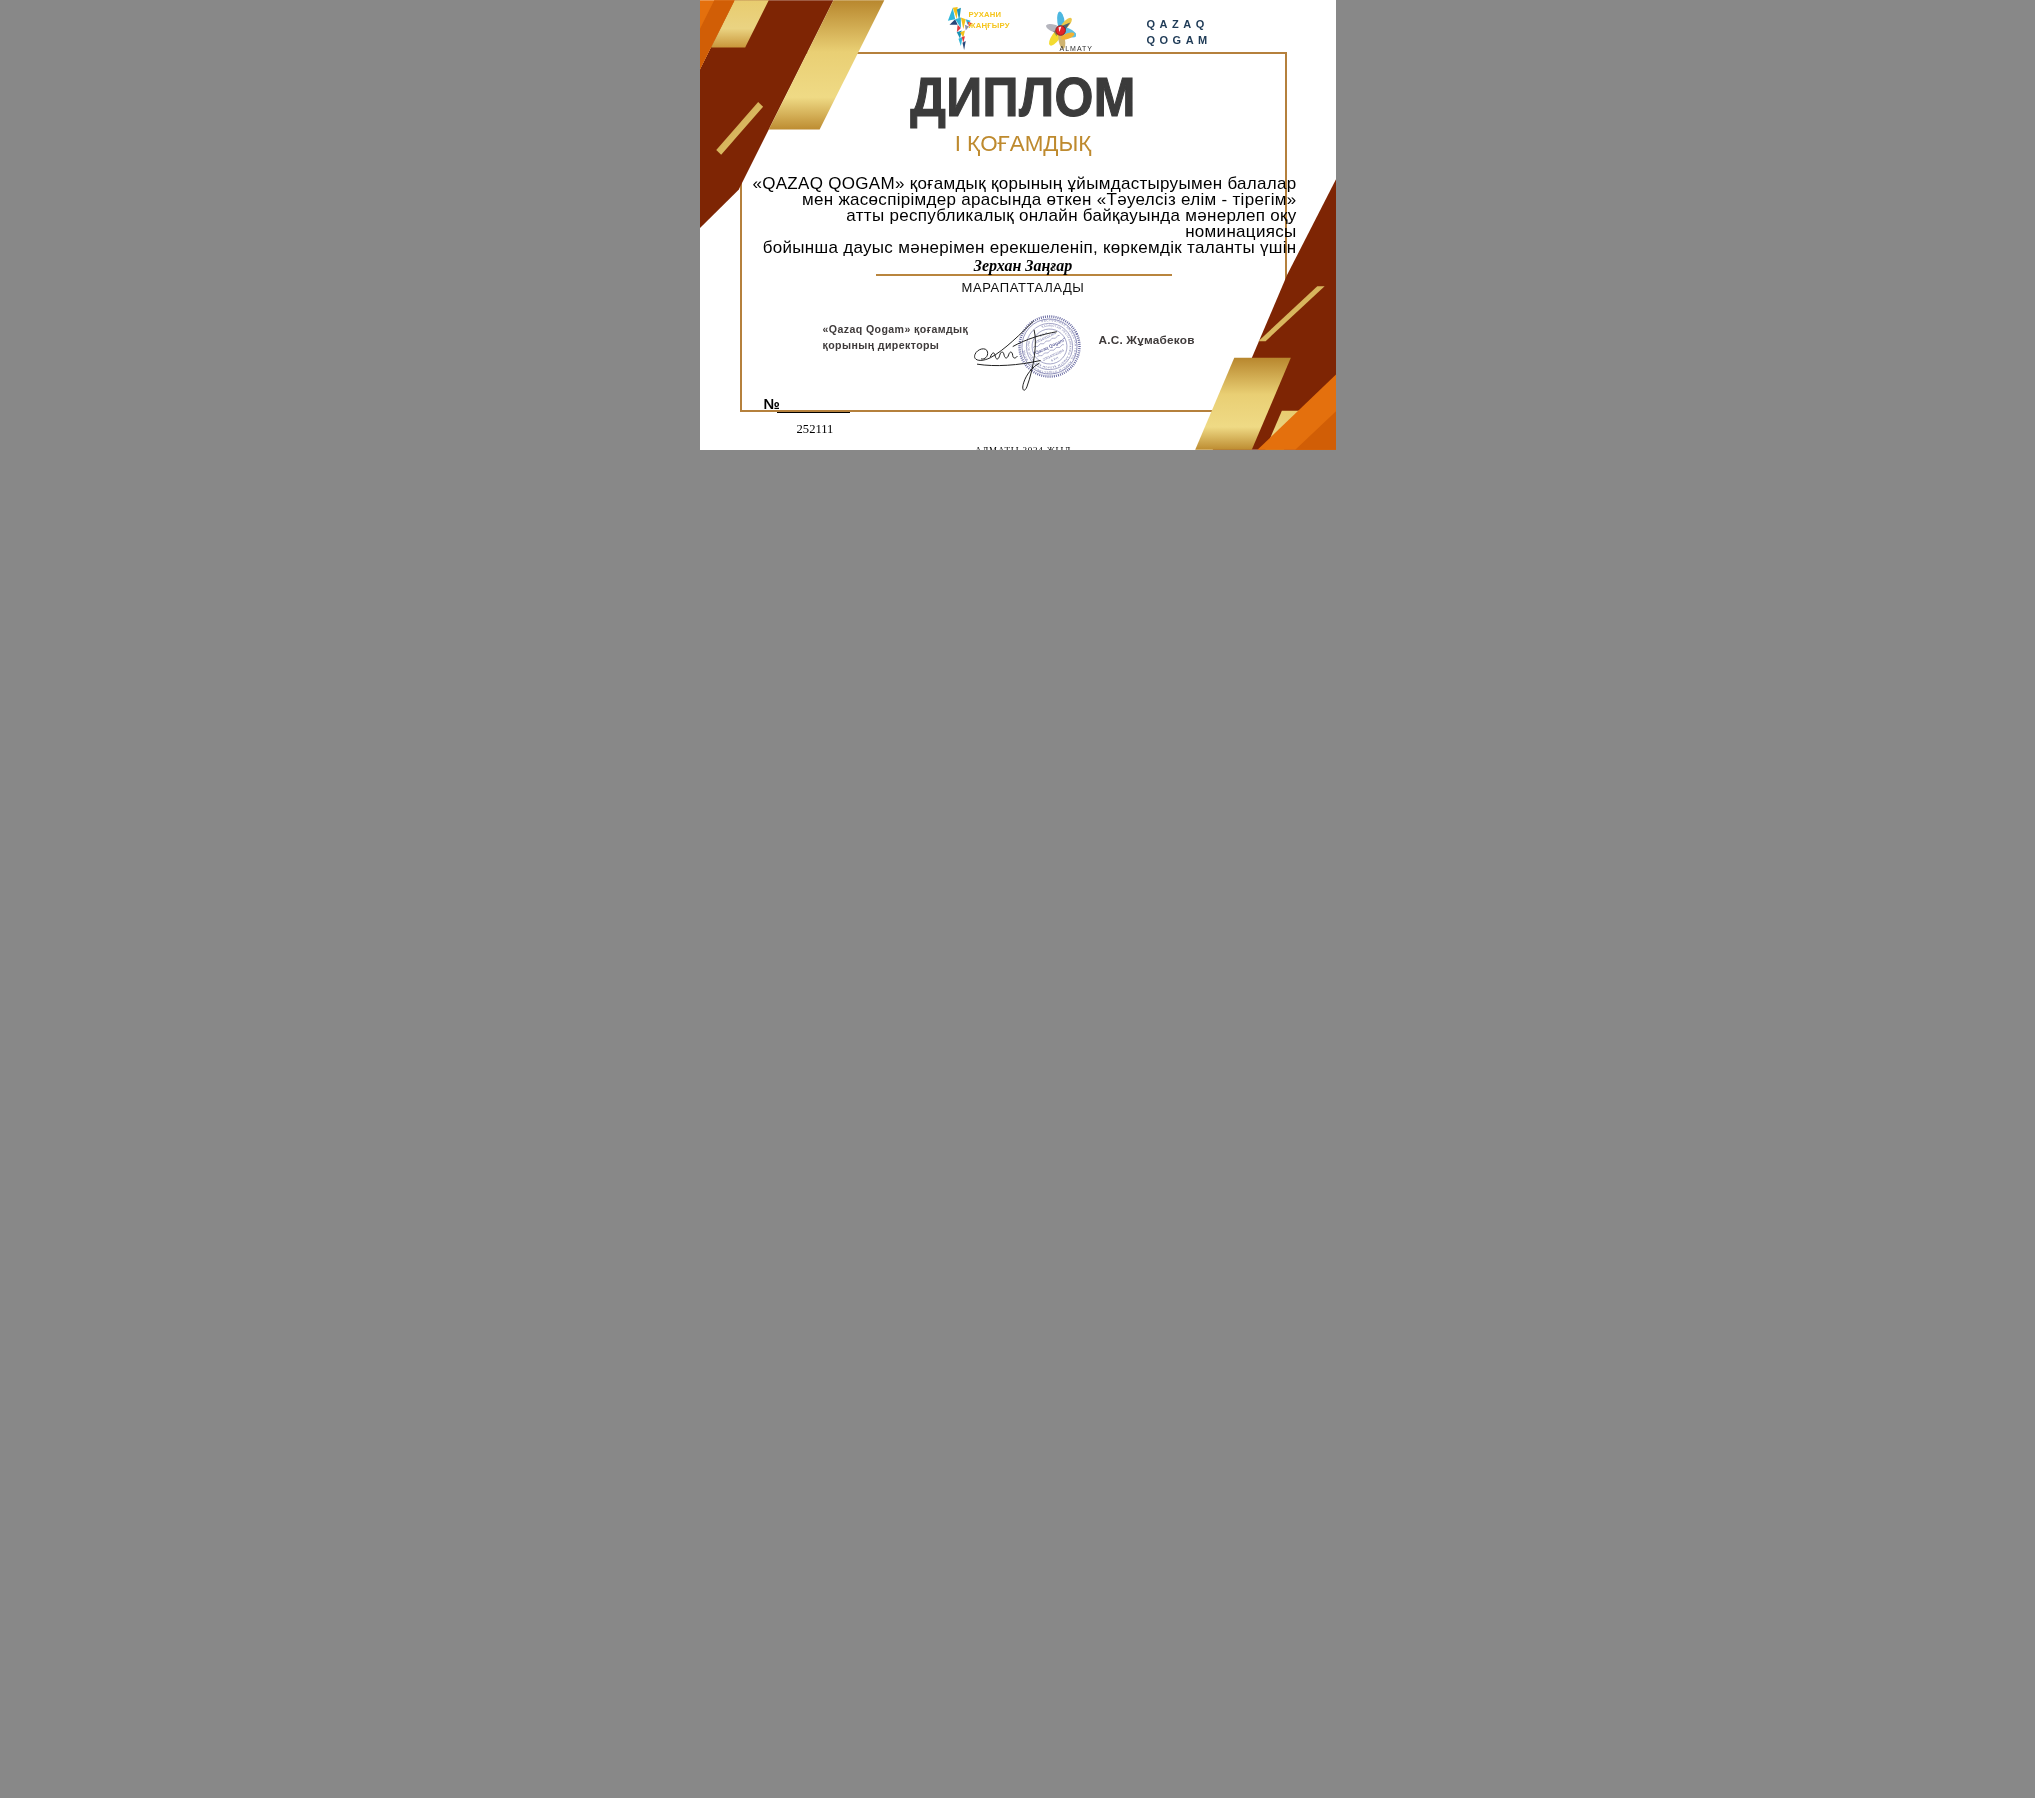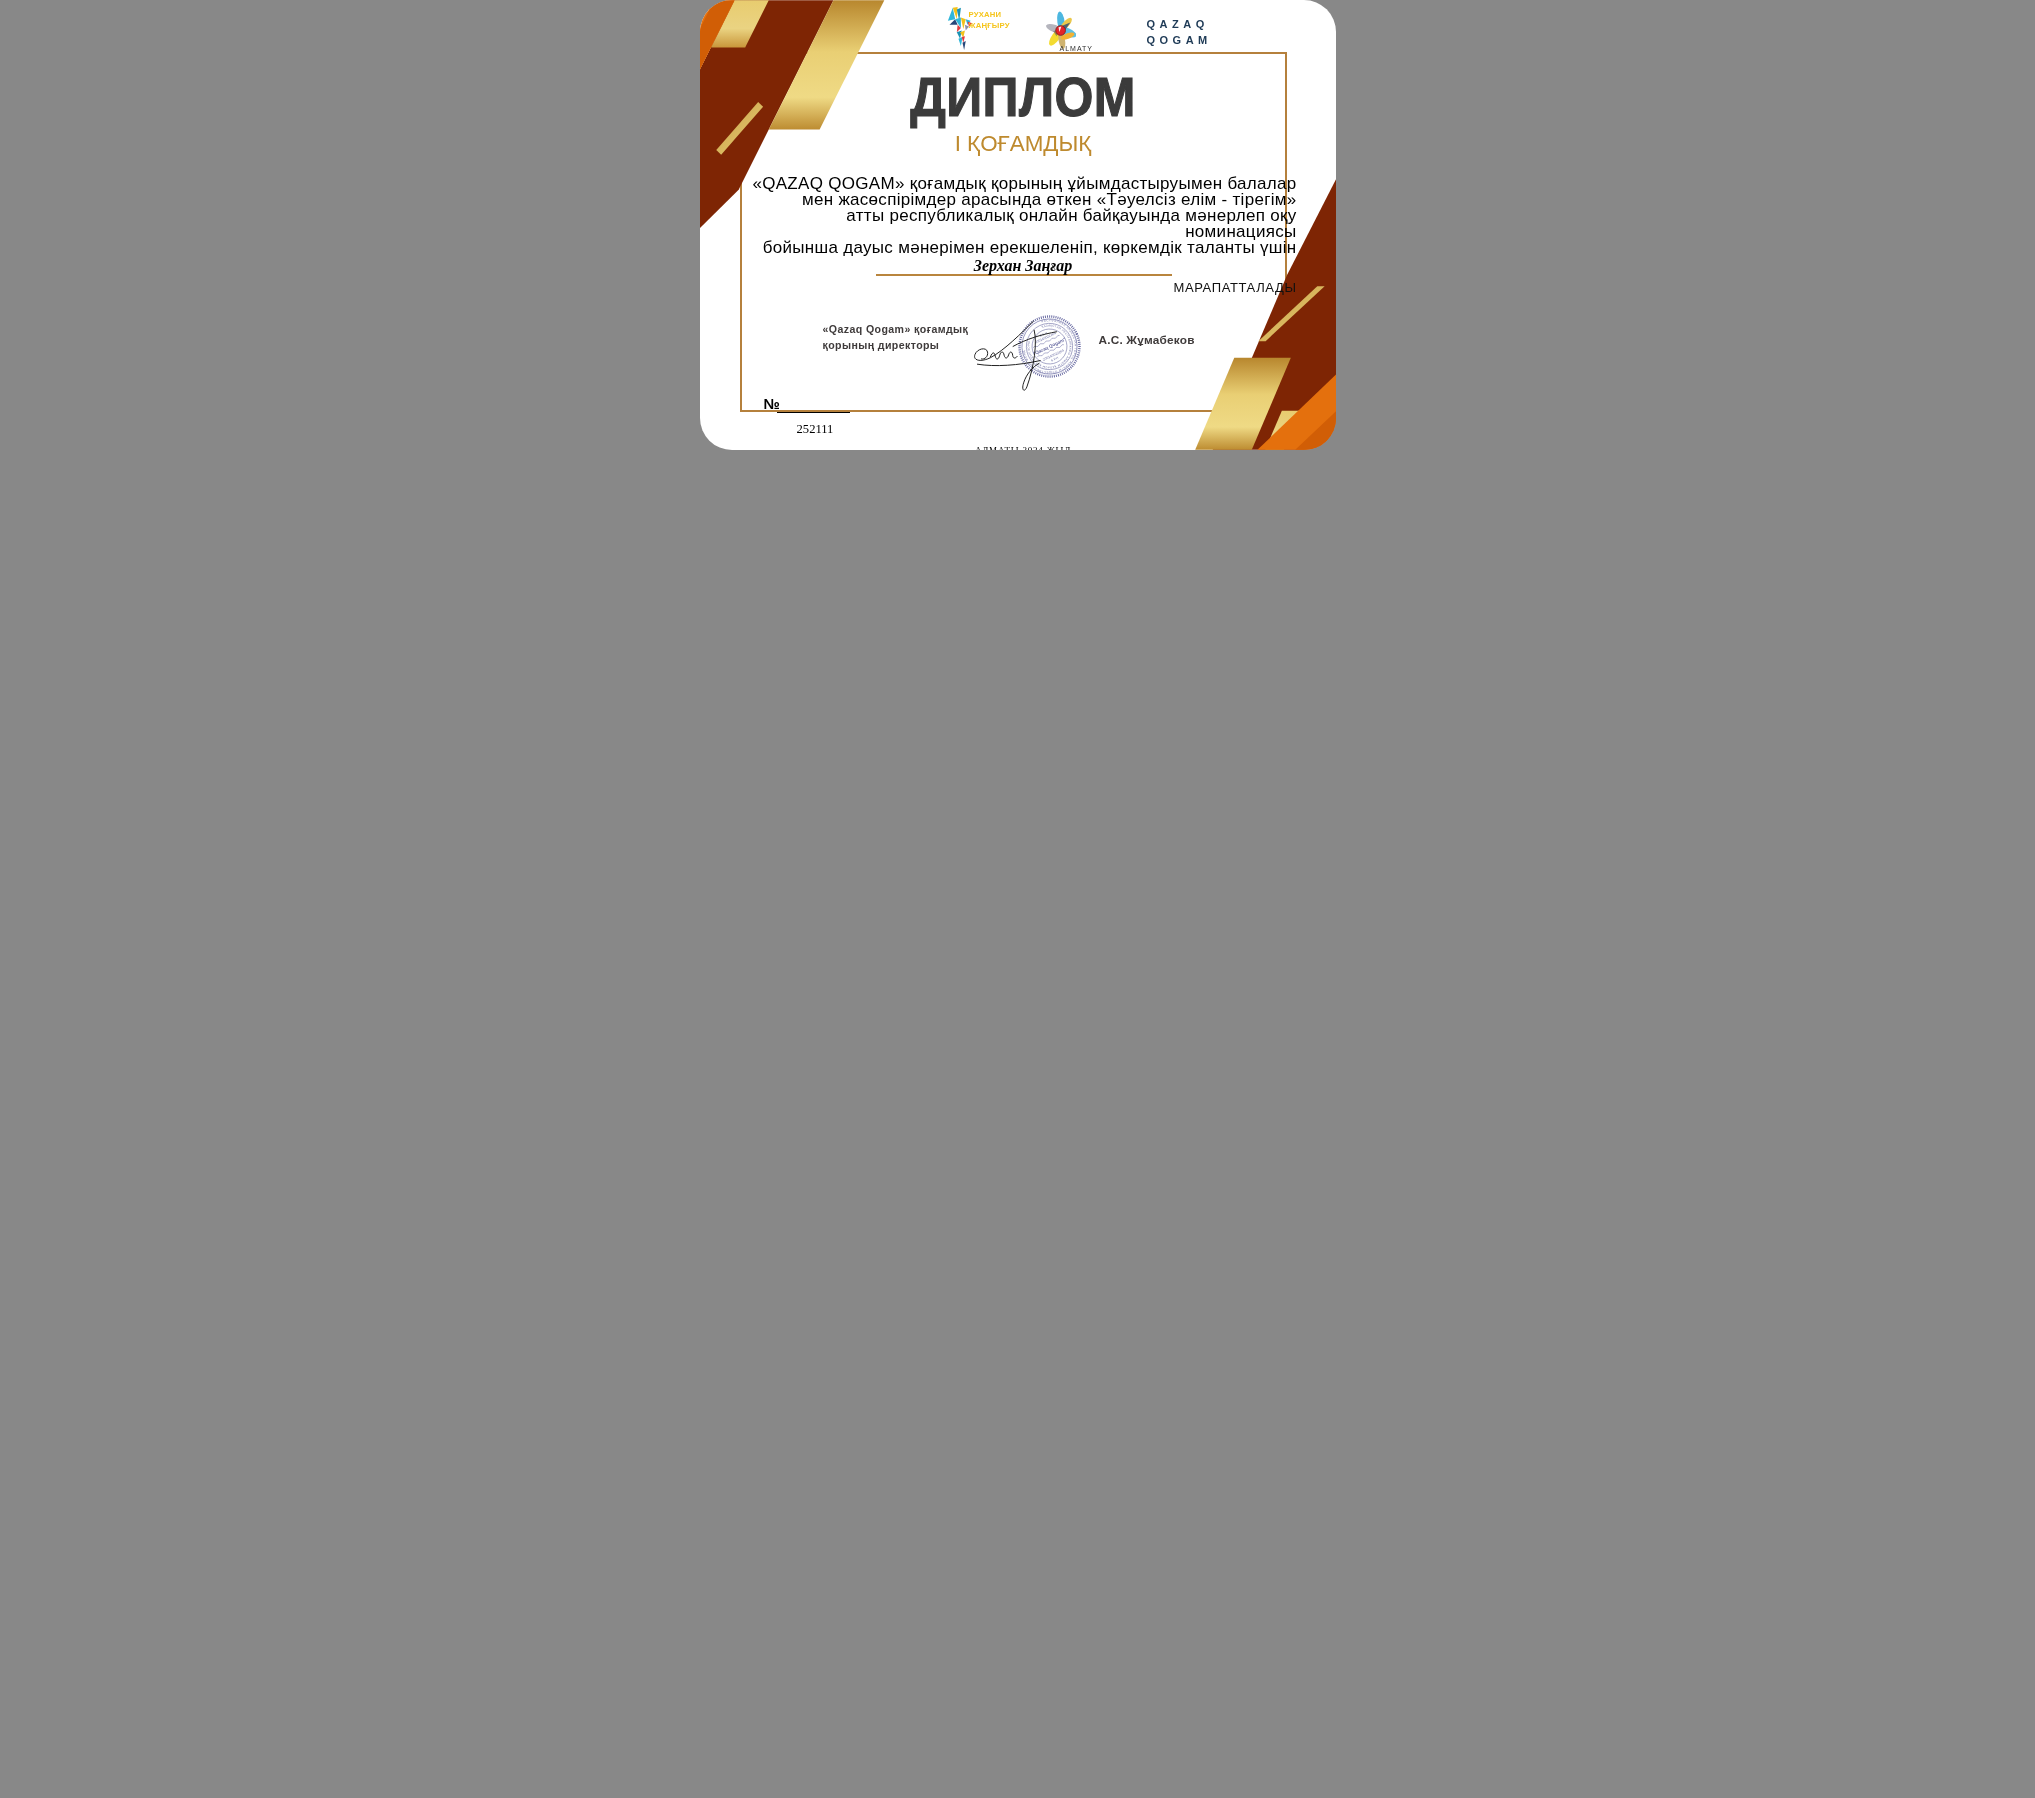"РУХАНИ" .page { border-radius: 32px -> none }
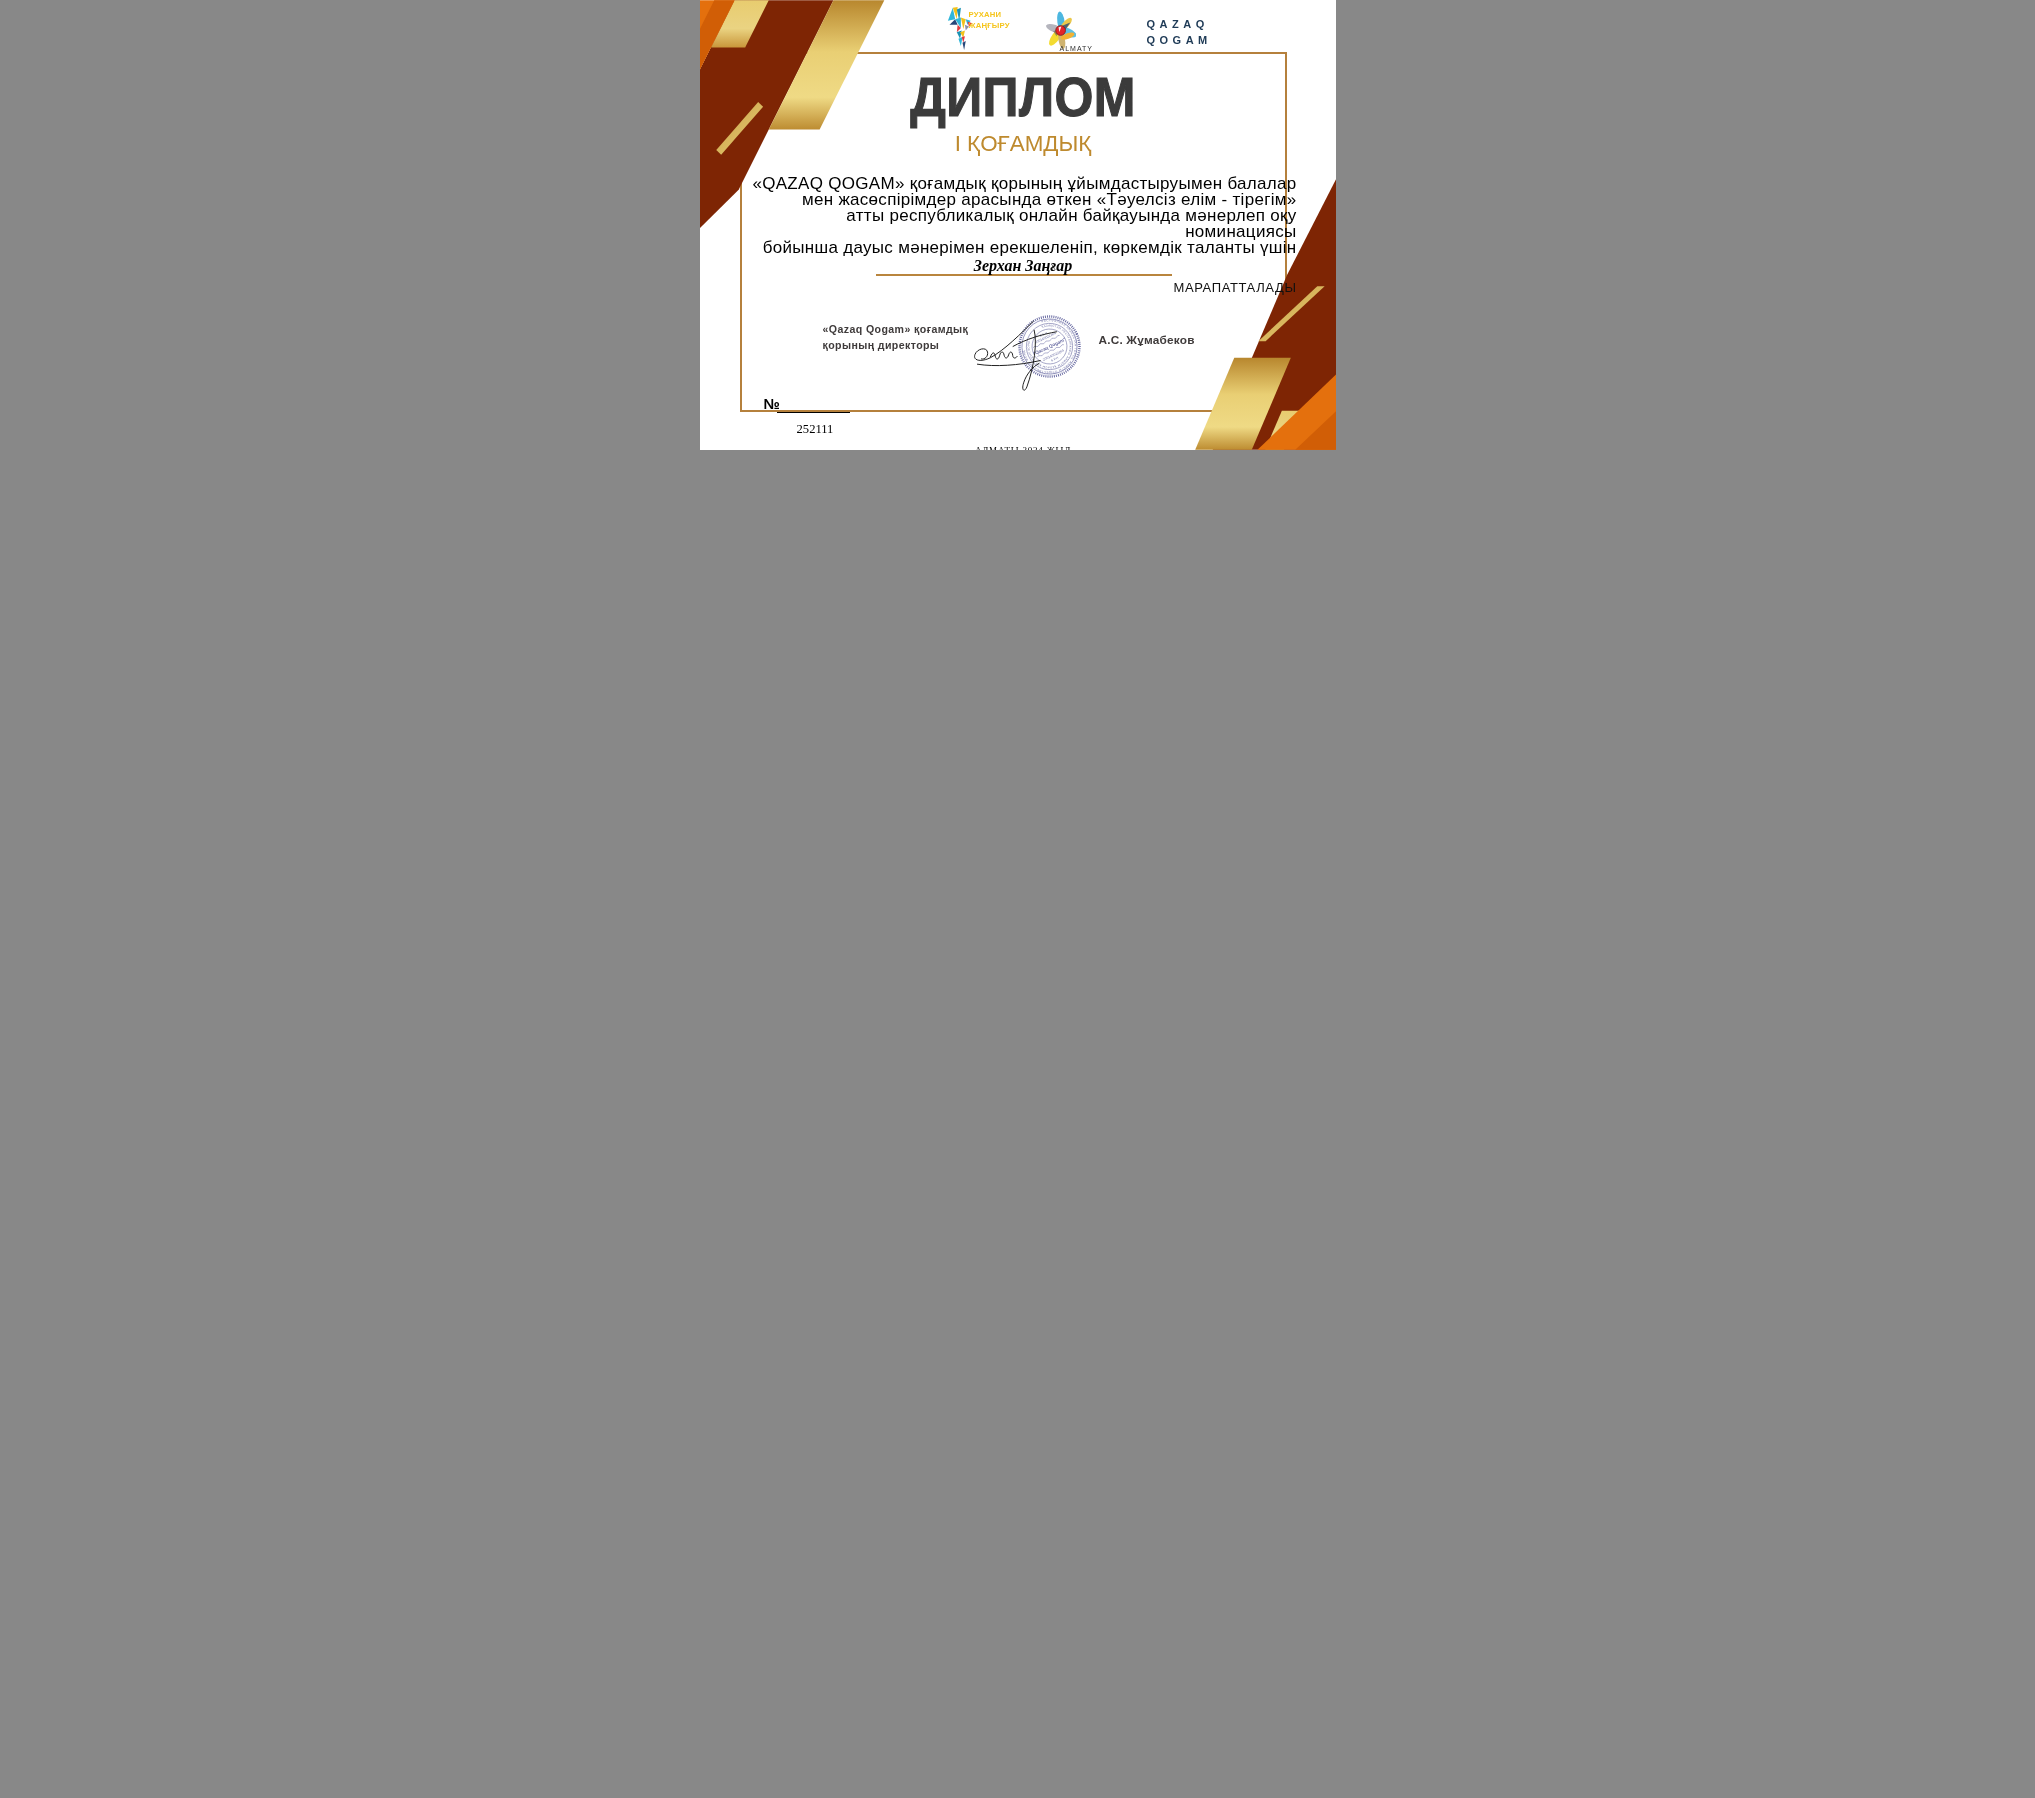"МАРАПАТТАЛАДЫ" .award { text-align: right -> none }
